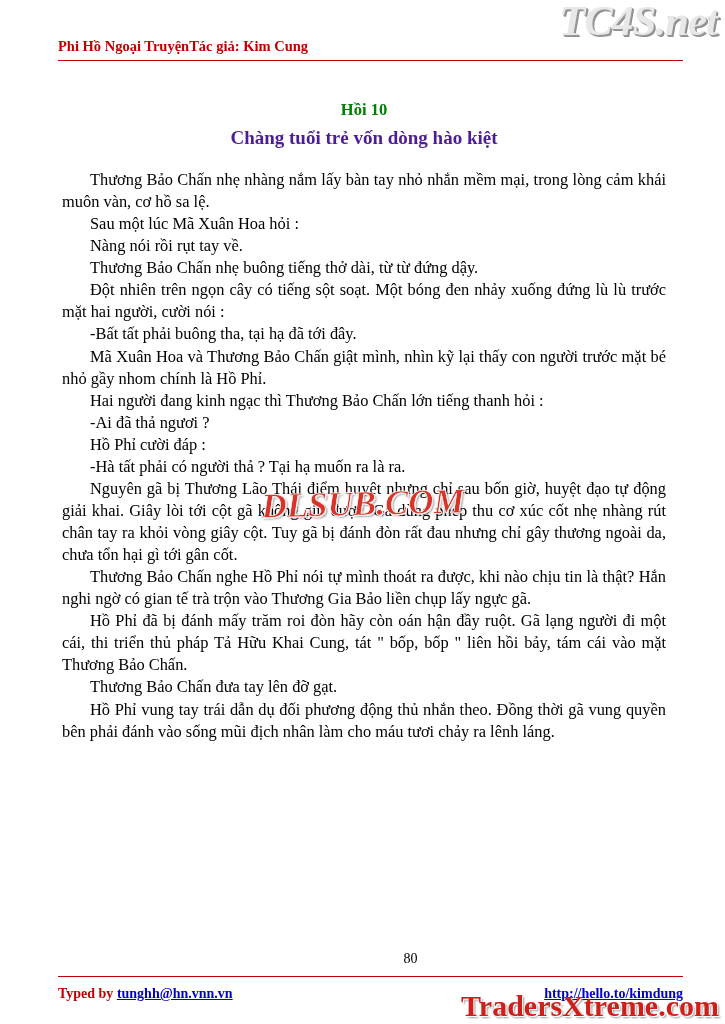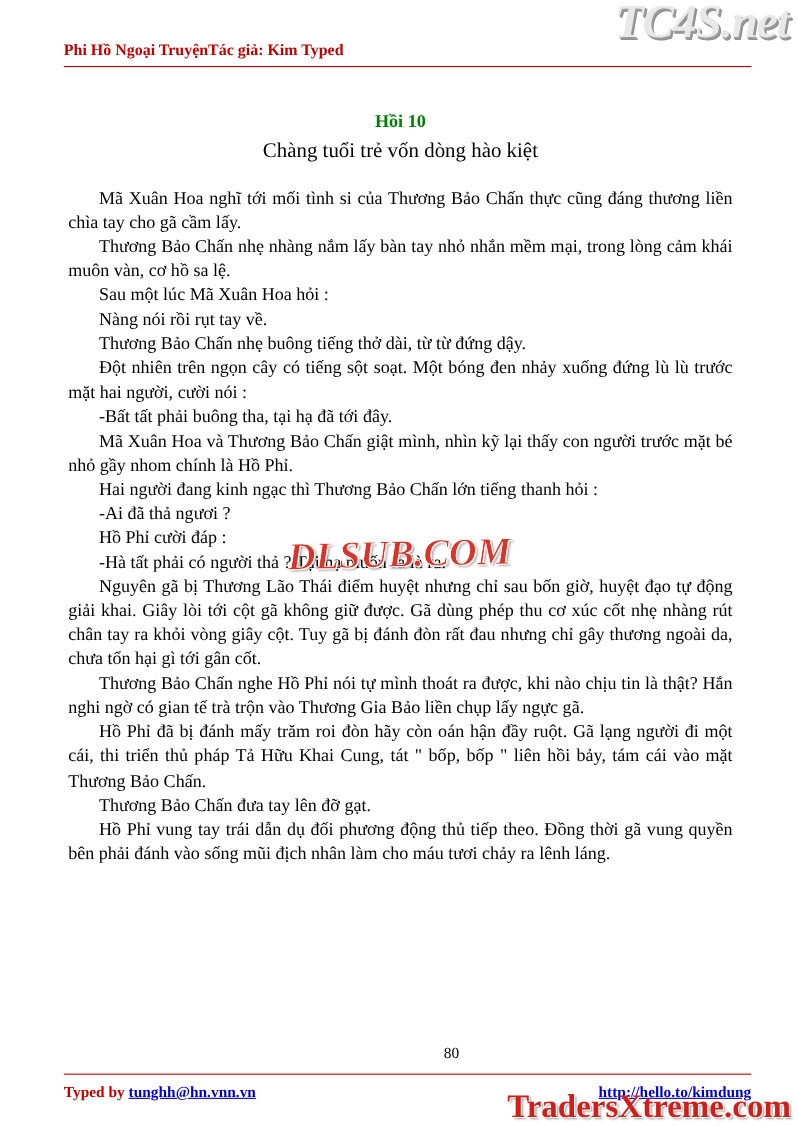"Tác giả: Kim Typed" span { text: Typed -> Cung }
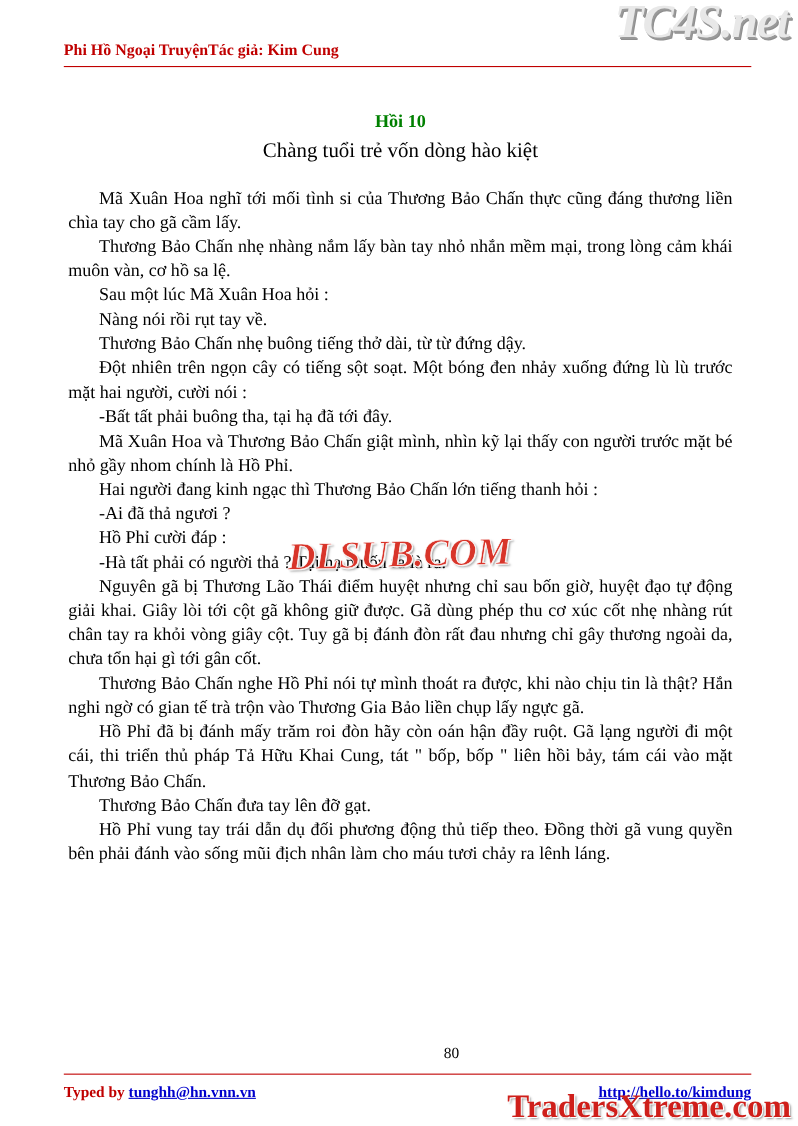"Chàng tuổi trẻ vốn dòng" .chapter-title { color: #000000 -> #4c1d95; font-weight: normal -> bold }
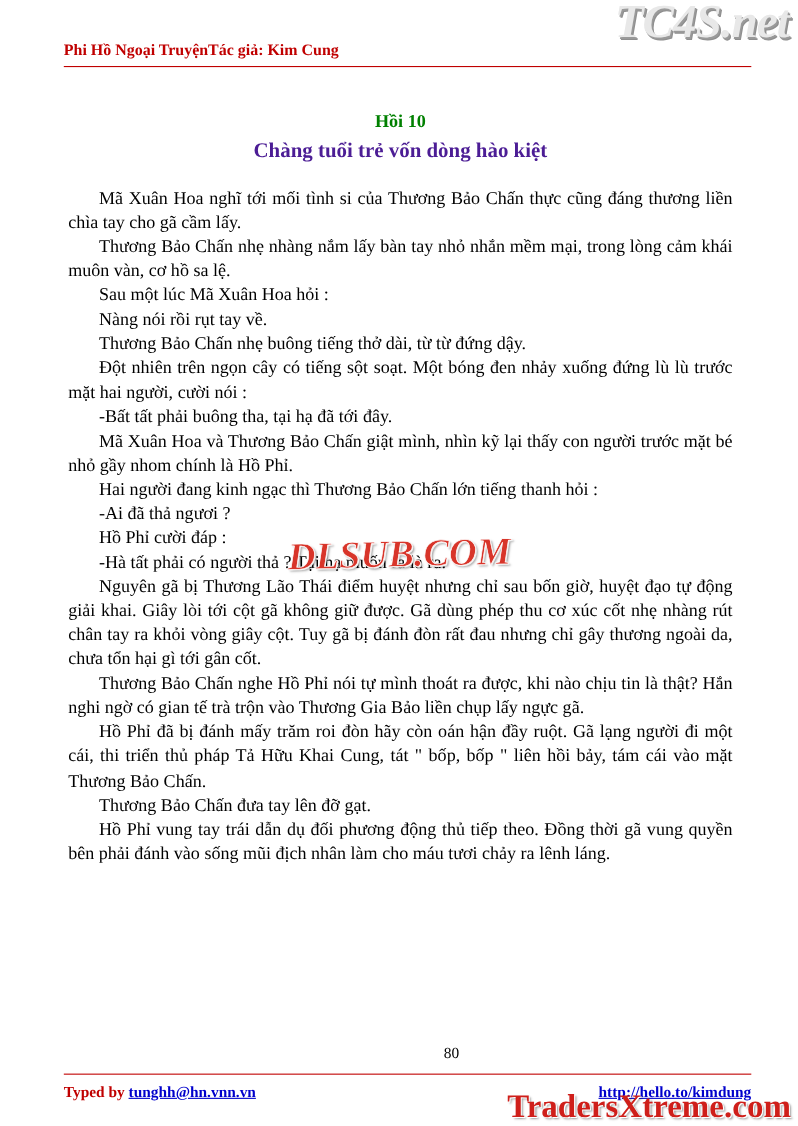"Mã Xuân Hoa nghĩ tới" p.para { html: <p>Mã Xuân Hoa nghĩ tới mối tình si của Thương Bảo Chấn thực cũng đáng thương liền chìa tay cho gã cầm lấy.</p> -> none }
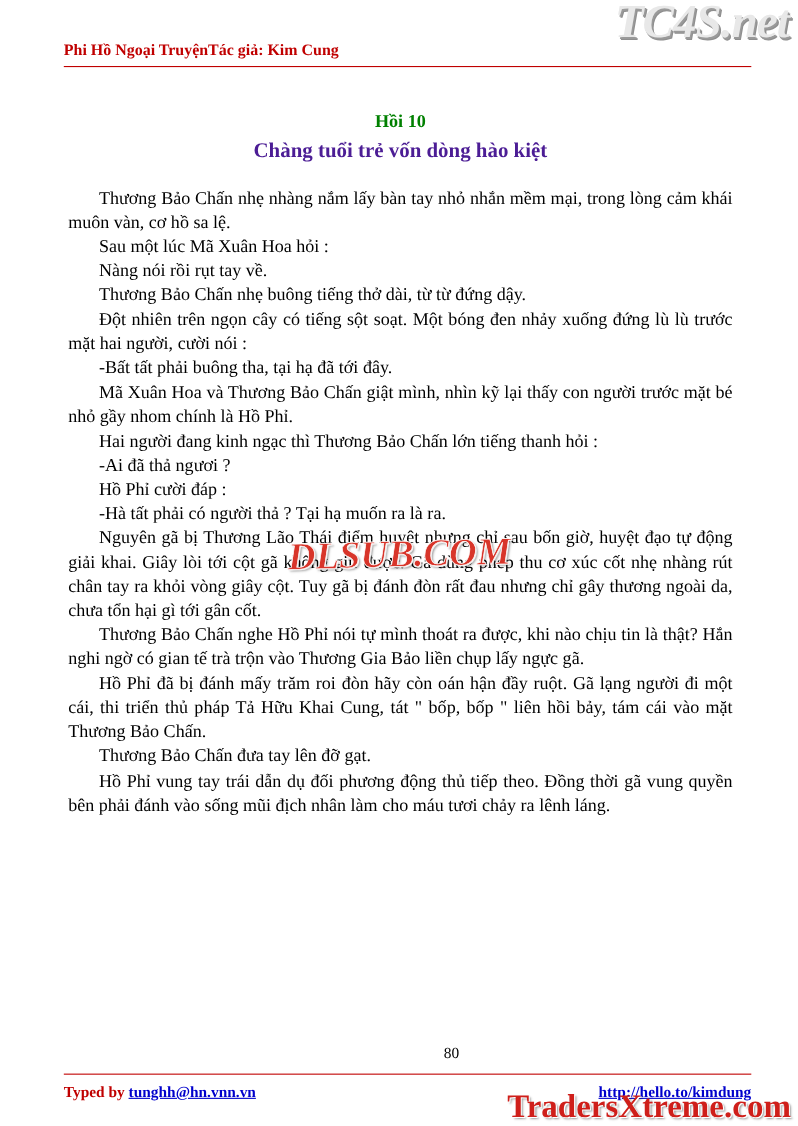"Hồ Phỉ vung tay trái" p.para { text: tiếp -> nhắn }
